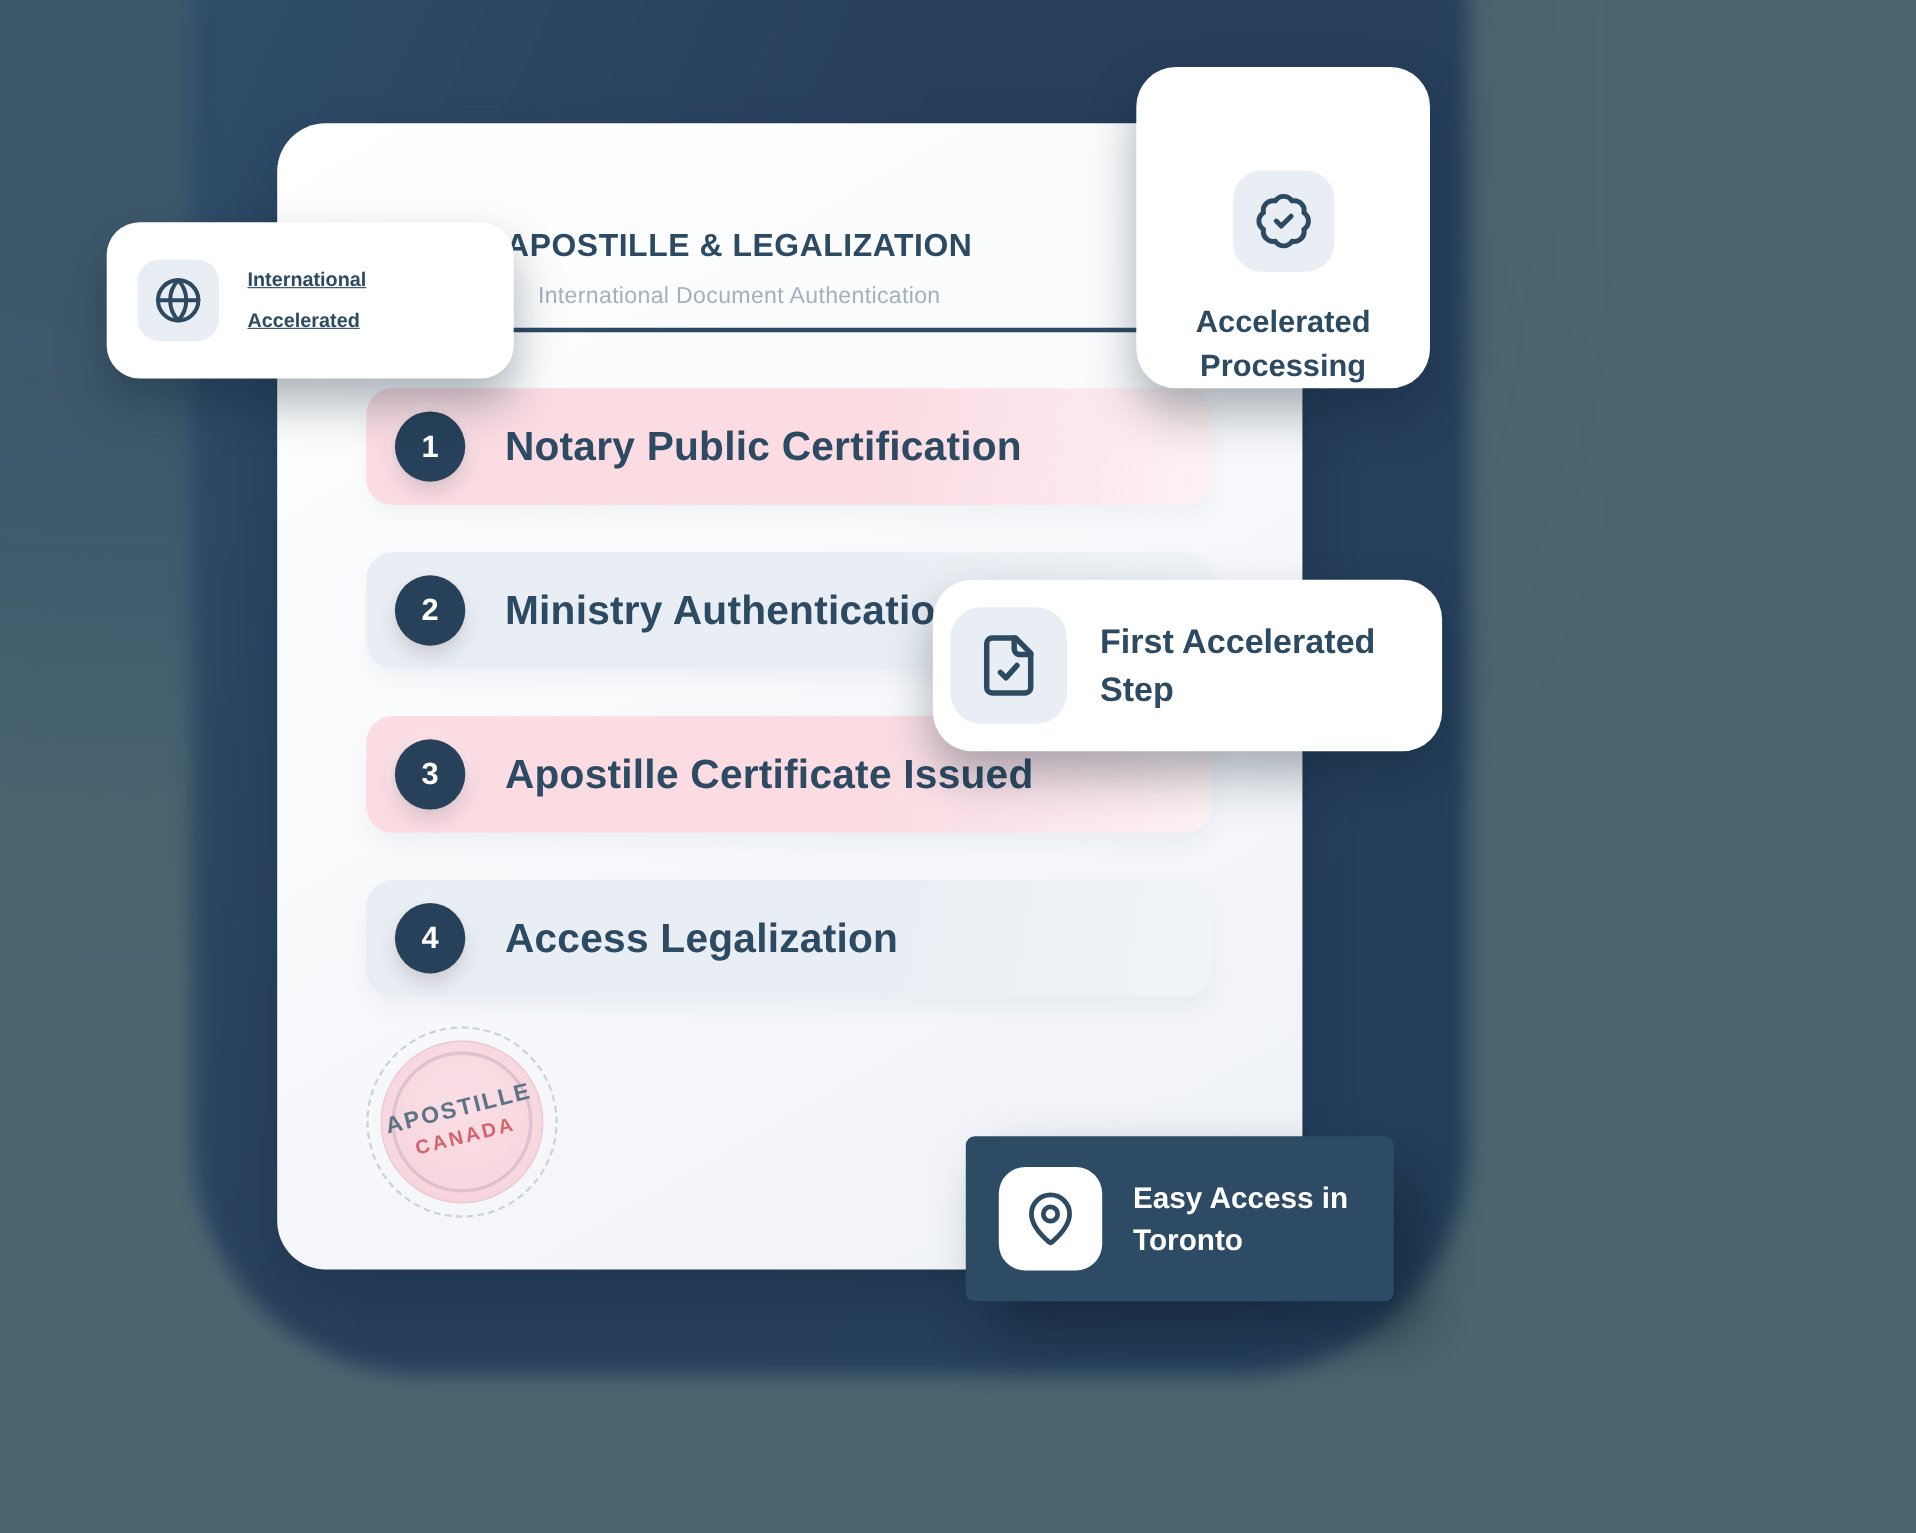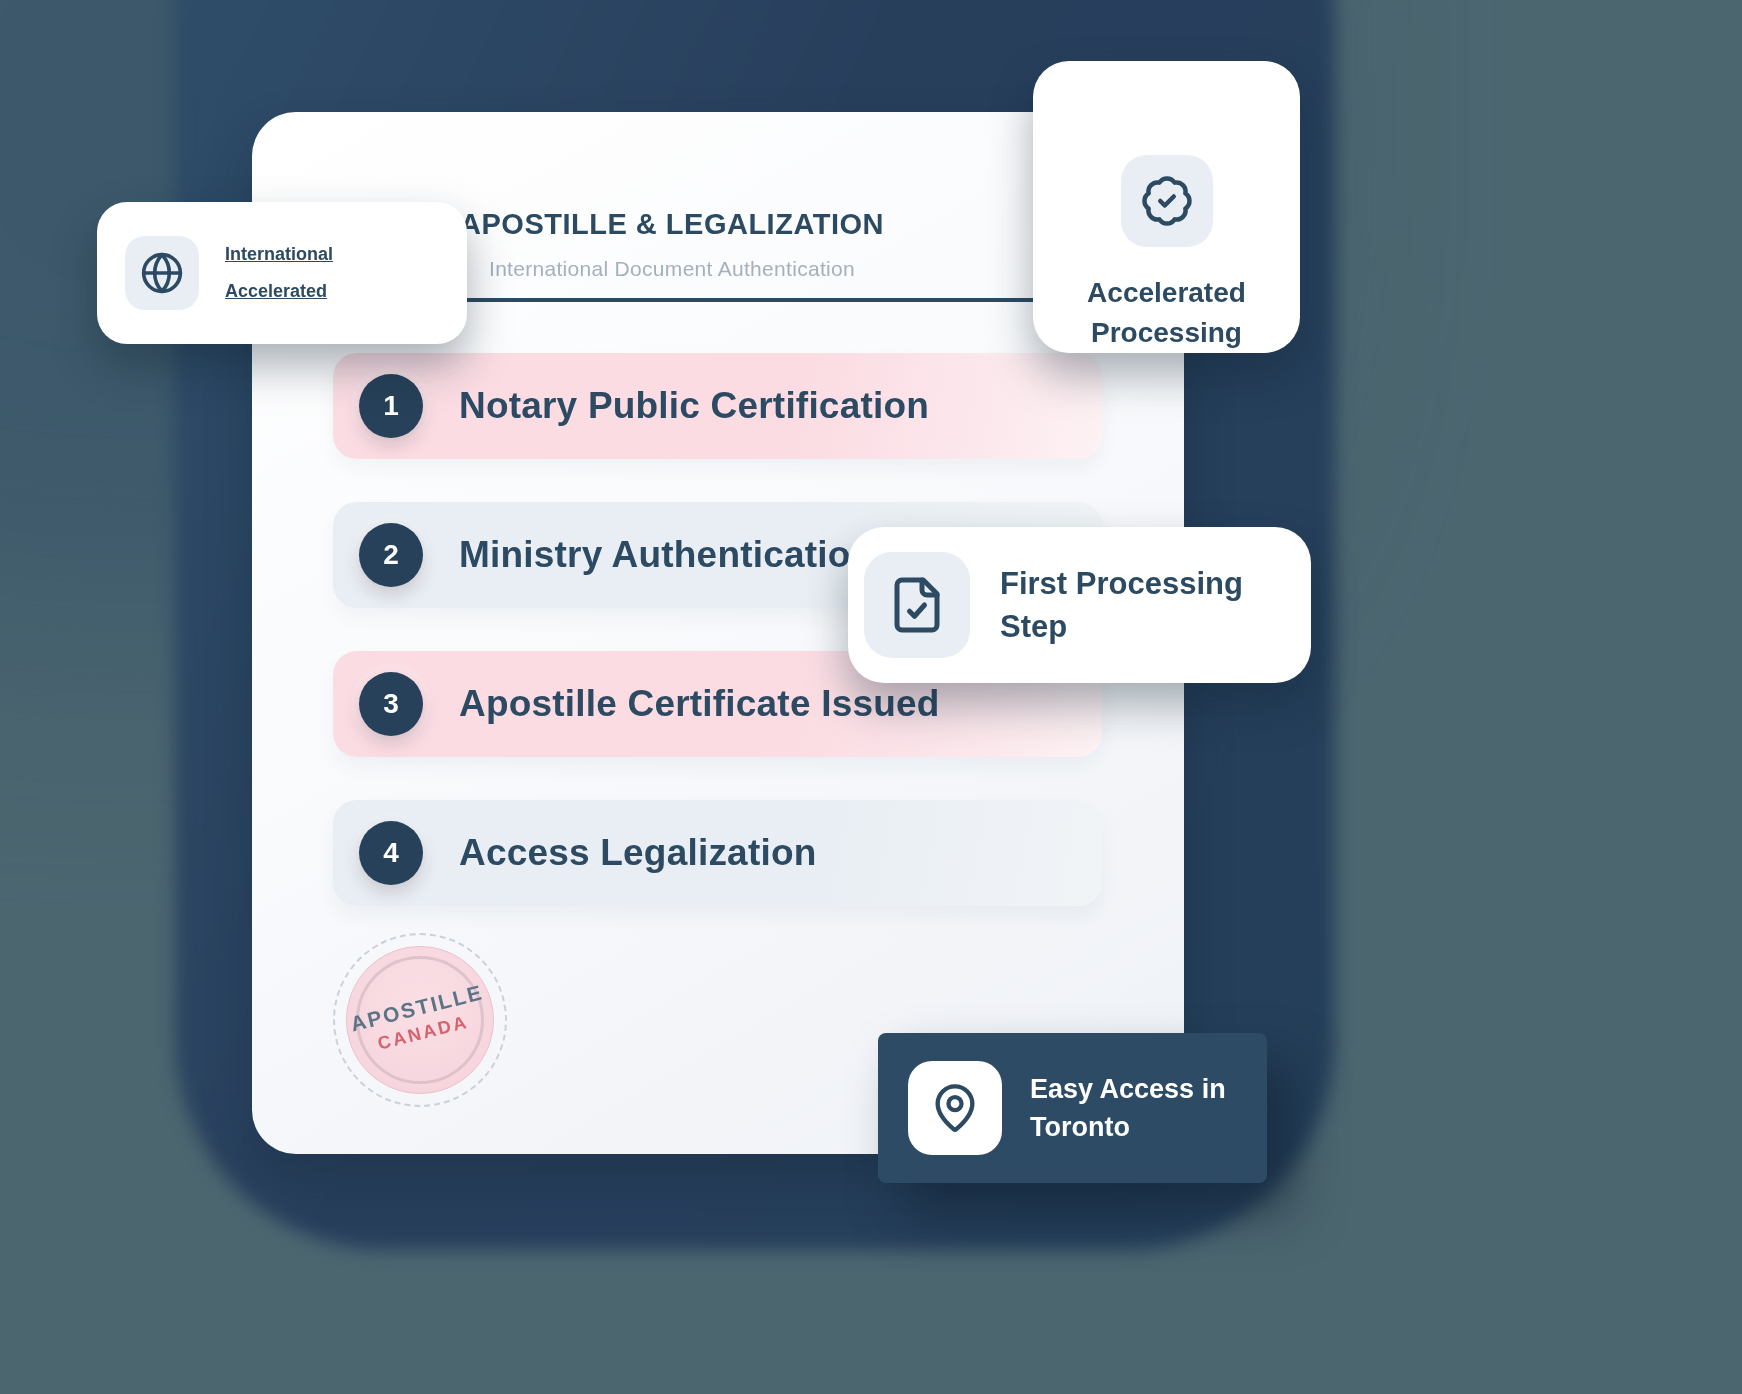"First Processing" div { text: Processing -> Accelerated }
